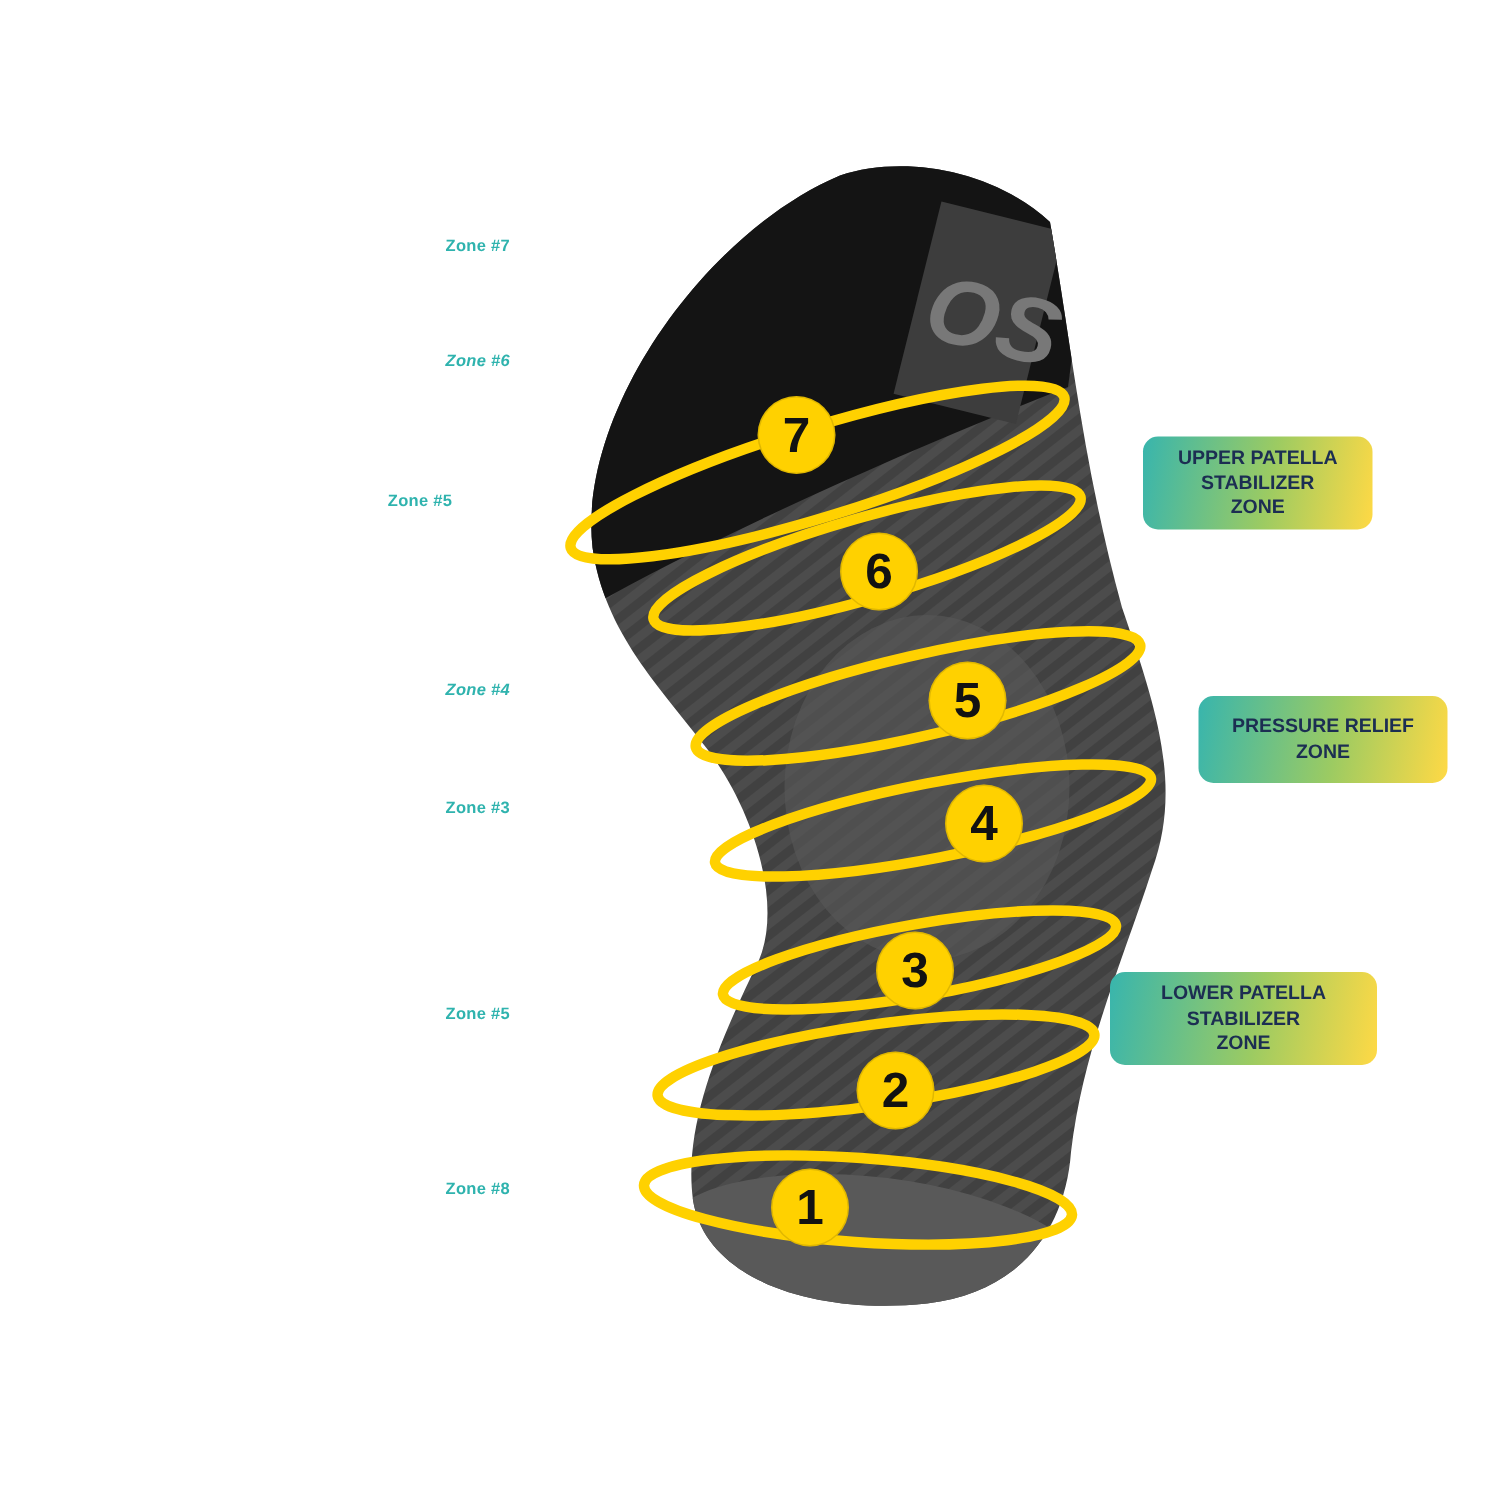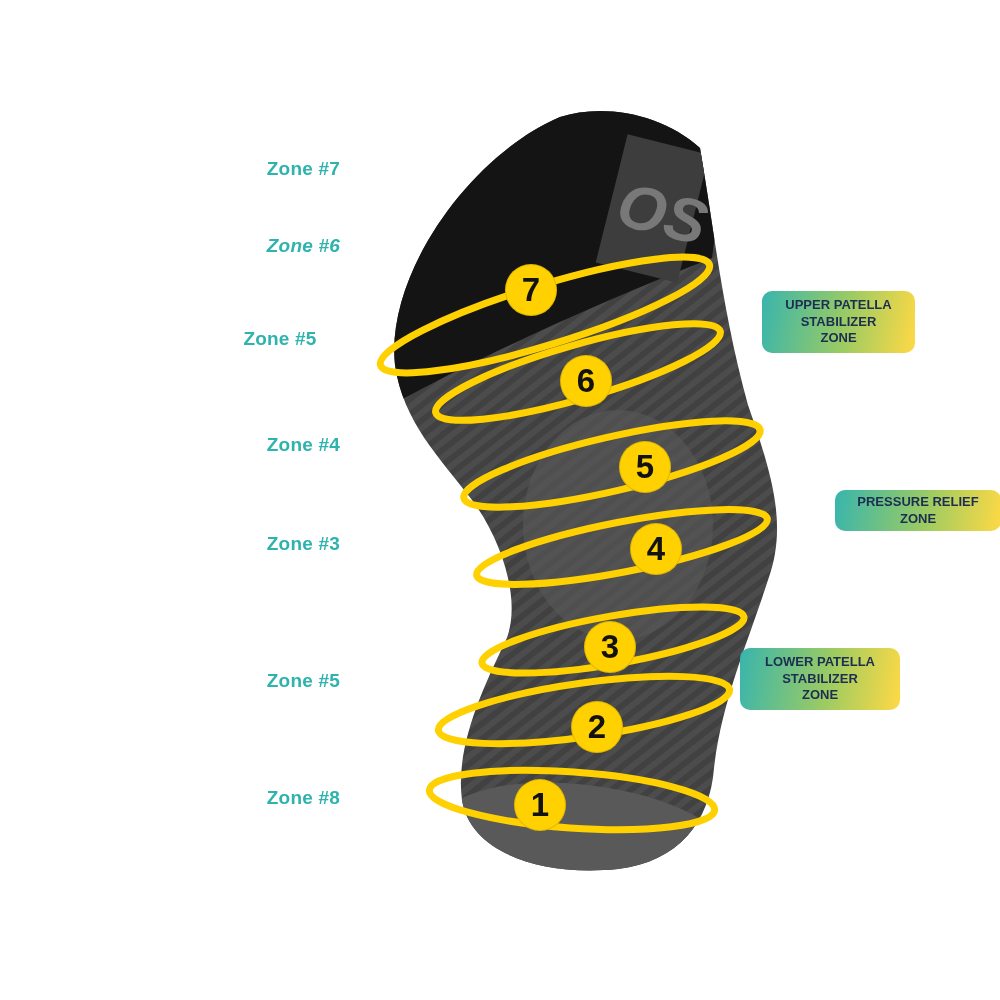"Zone #7" .zone-label { font-size: 19px -> 11px }
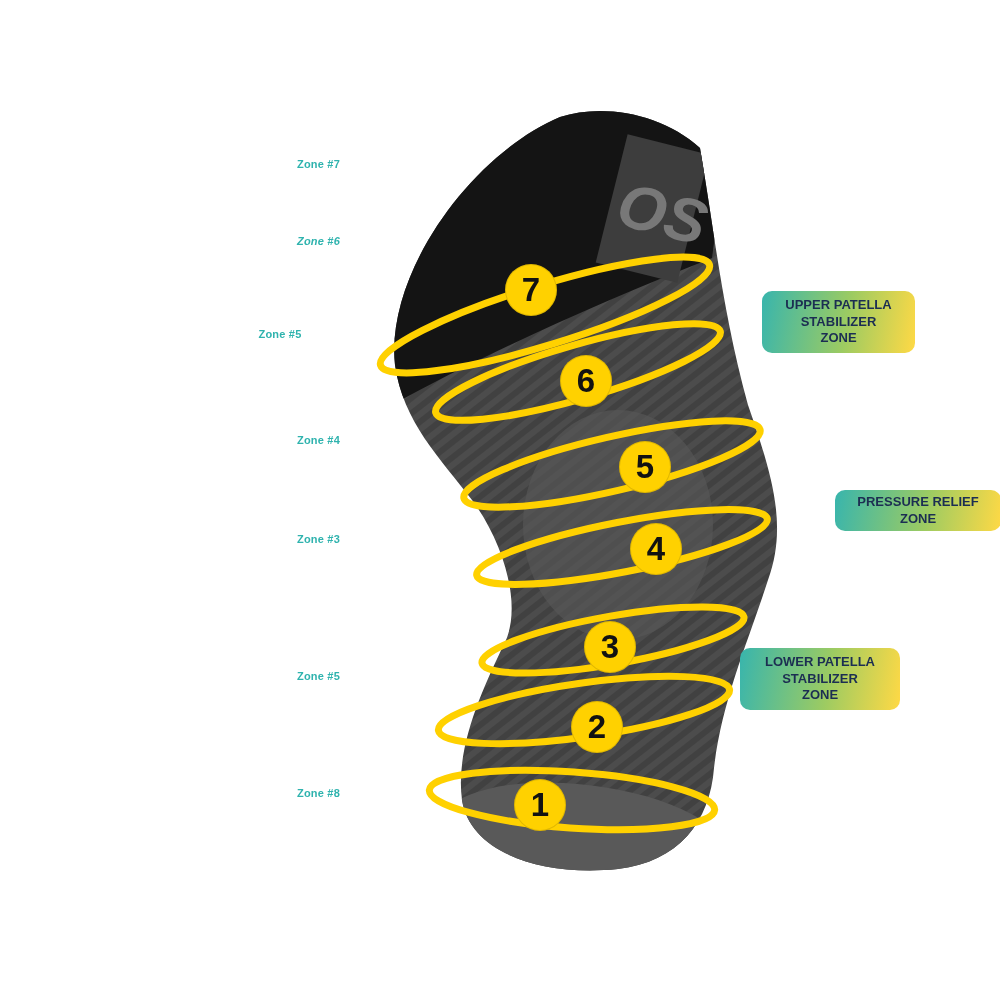"Zone #4" div.zone-label { font-style: none -> italic; top: 434px -> 454px }
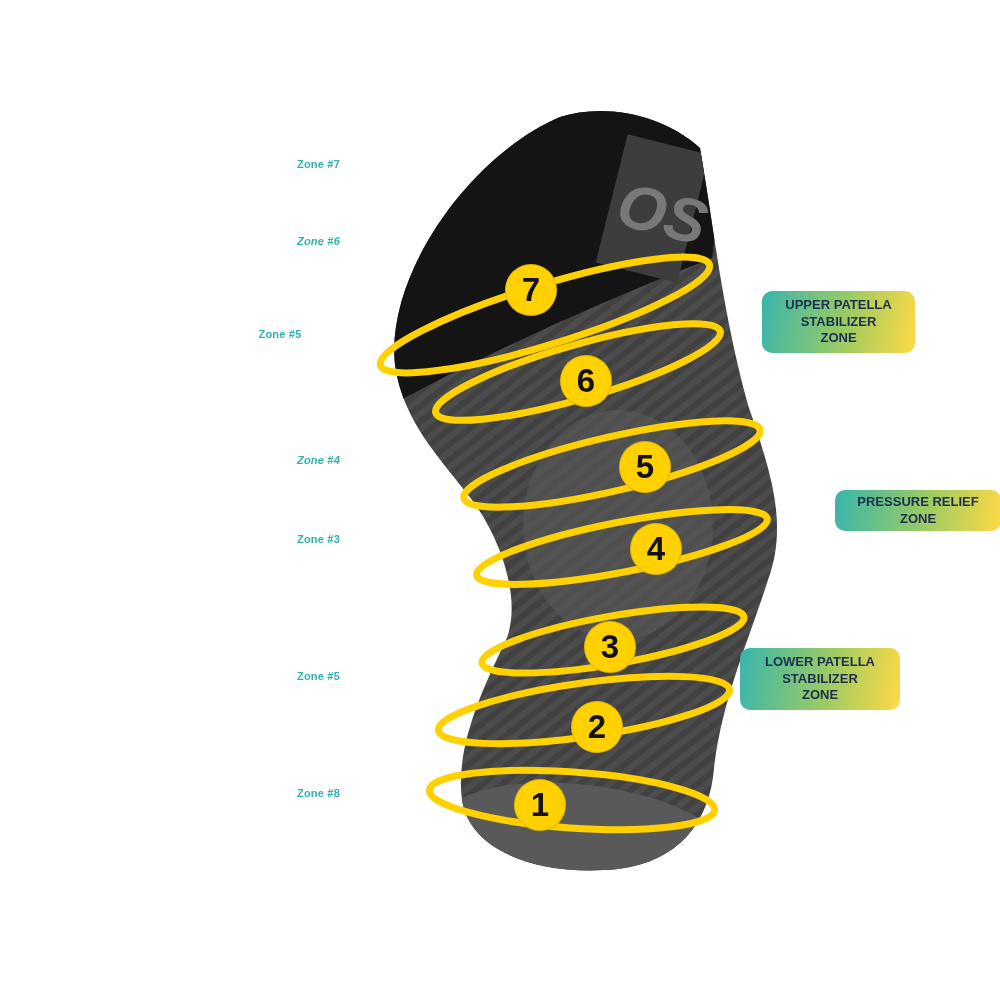"PRESSURE RELIEF" div.callout { height: 41px -> 58px; margin-left: 36px -> none; top: 490px -> 464px }
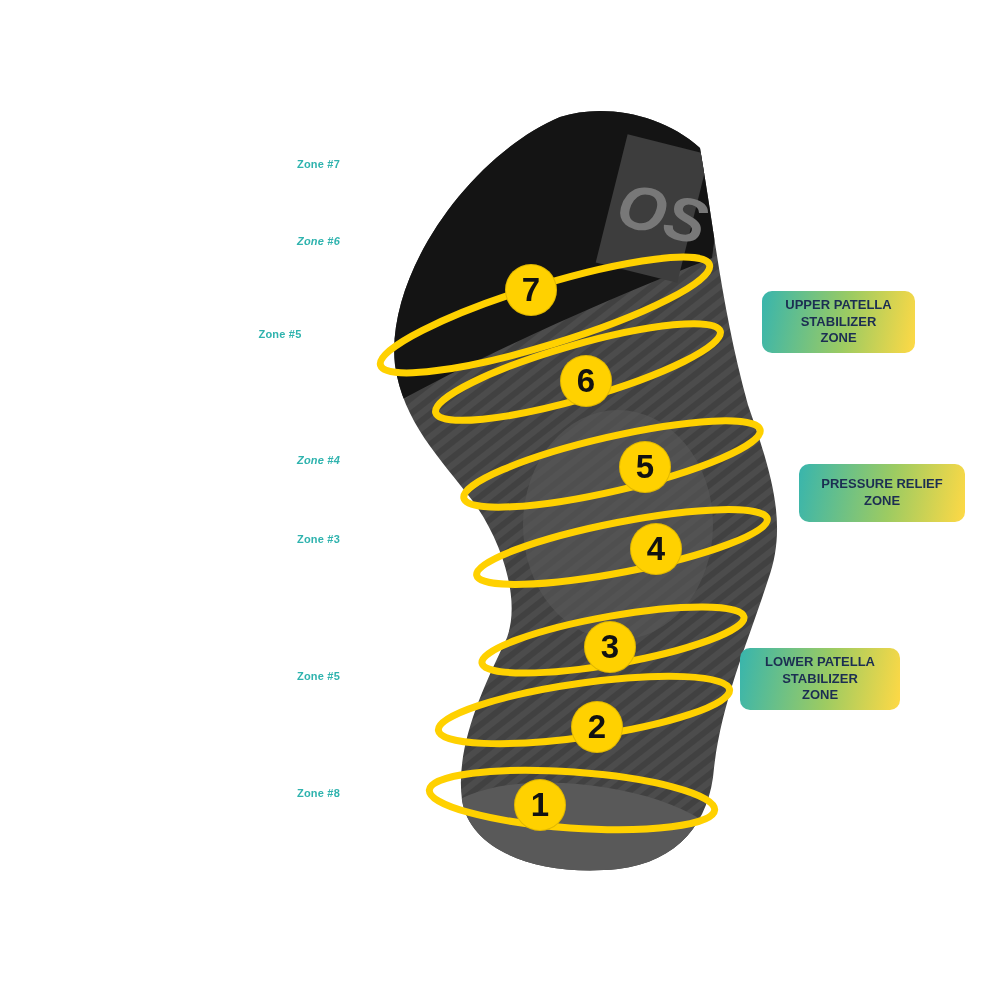"LOWER PATELLA" div.callout { width: 160px -> 178px }
